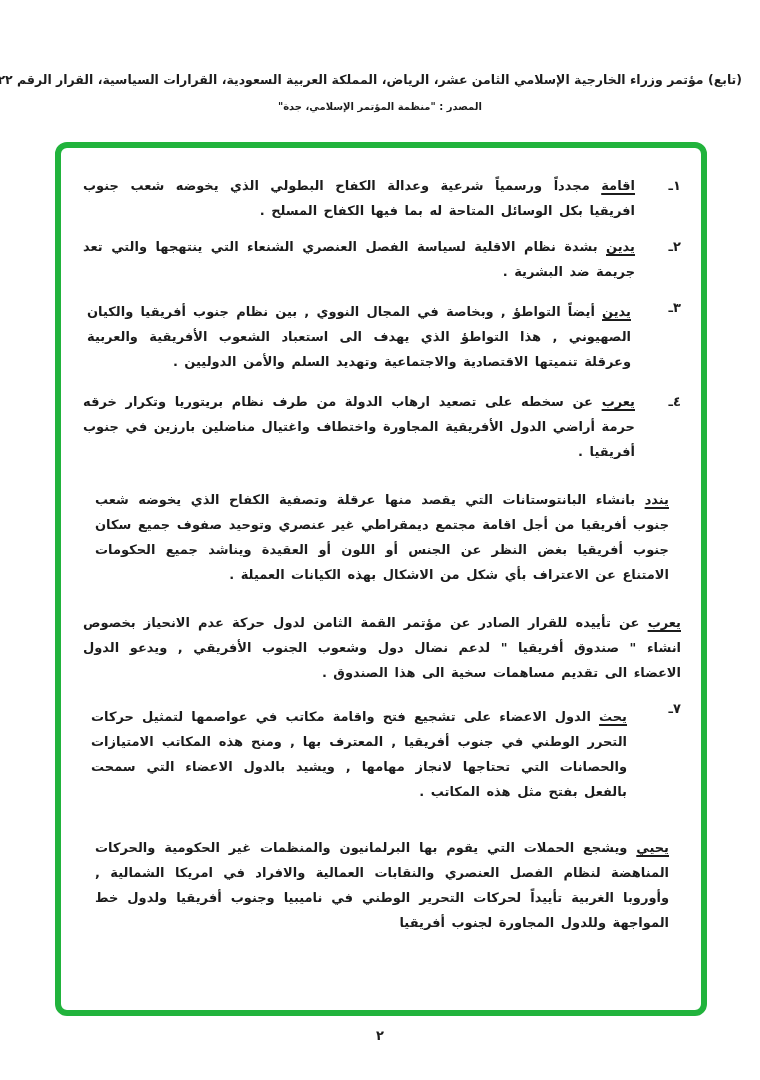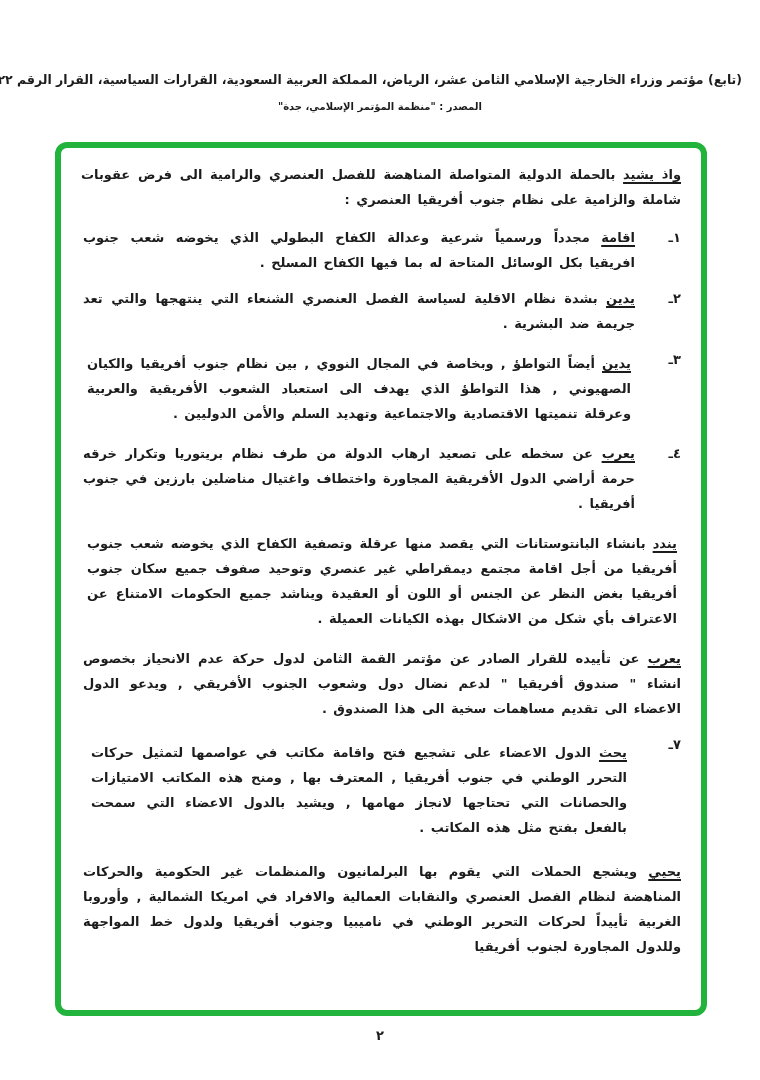"واذ يشيد بالحملة الدولية المتواصلة" p.intro { html: <p><span>واذ يشيد</span><span> بالحملة الدولية المتواصلة المناهضة للفصل العنصري والرامية الى فرض عقوبات شاملة والزامية على نظام جنوب أفريقيا العنصري :</span></p> -> none }
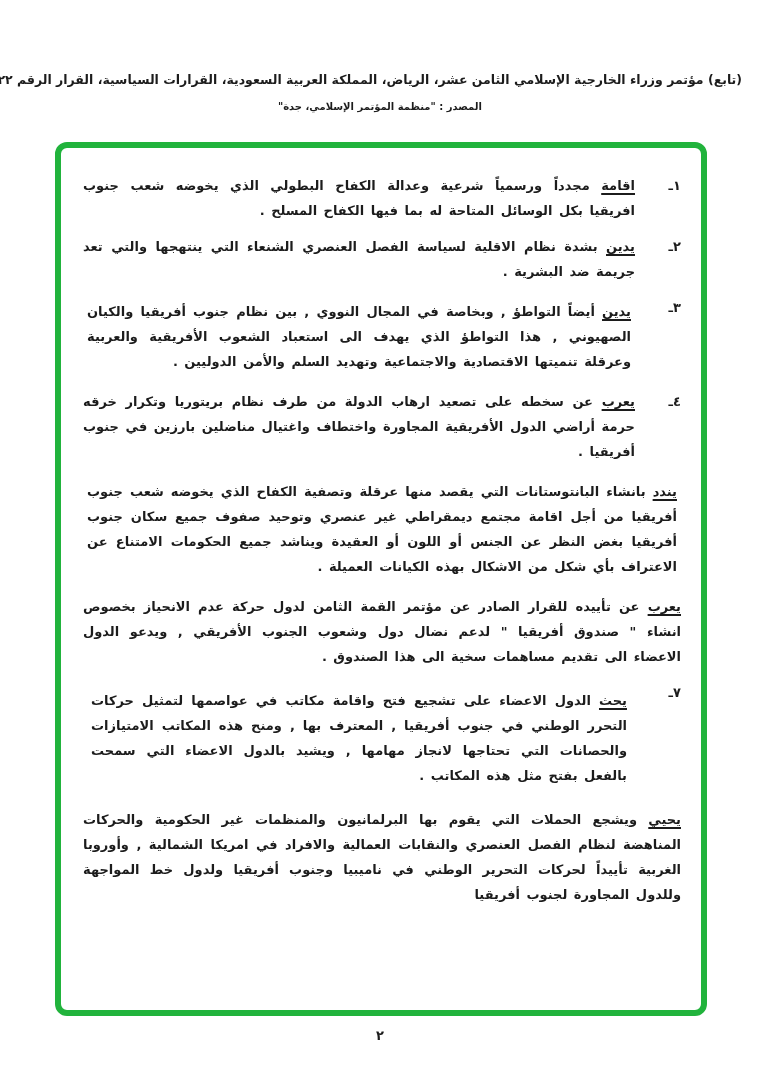"يندد بانشاء البانتوستانات التي يقصد" p.item-text { margin: 4px -> 12px }
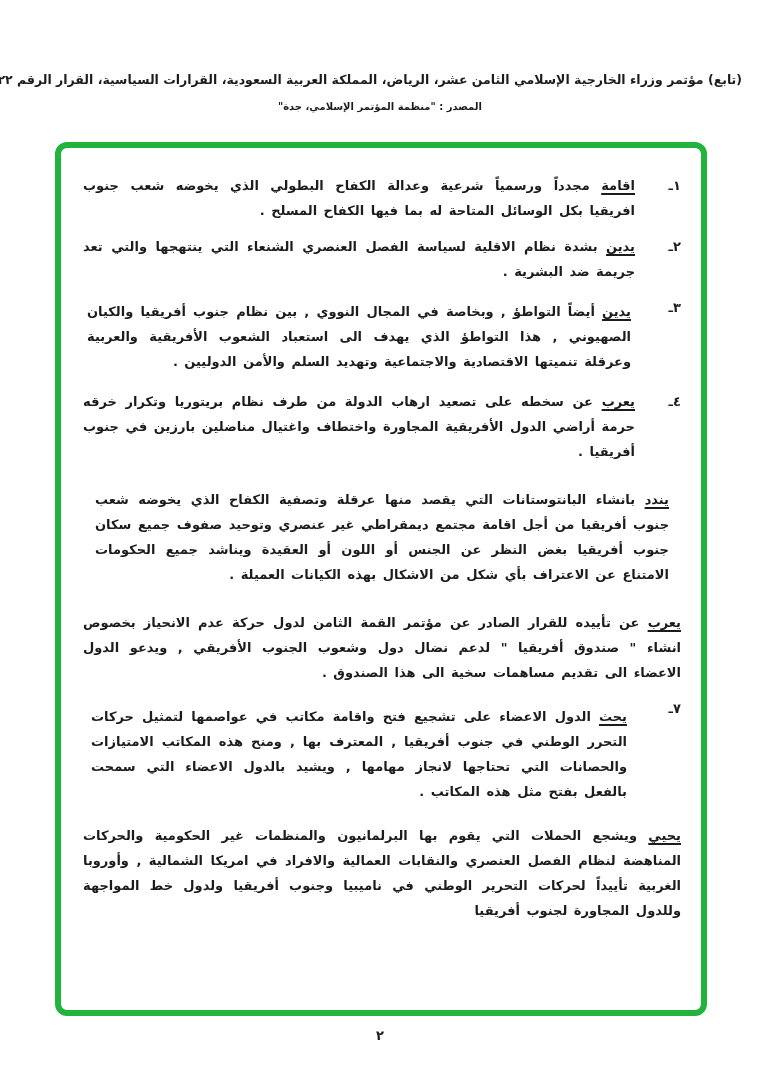"يحيي ويشجع الحملات التي يقوم" p.item-text { margin: 0 -> 12px }
